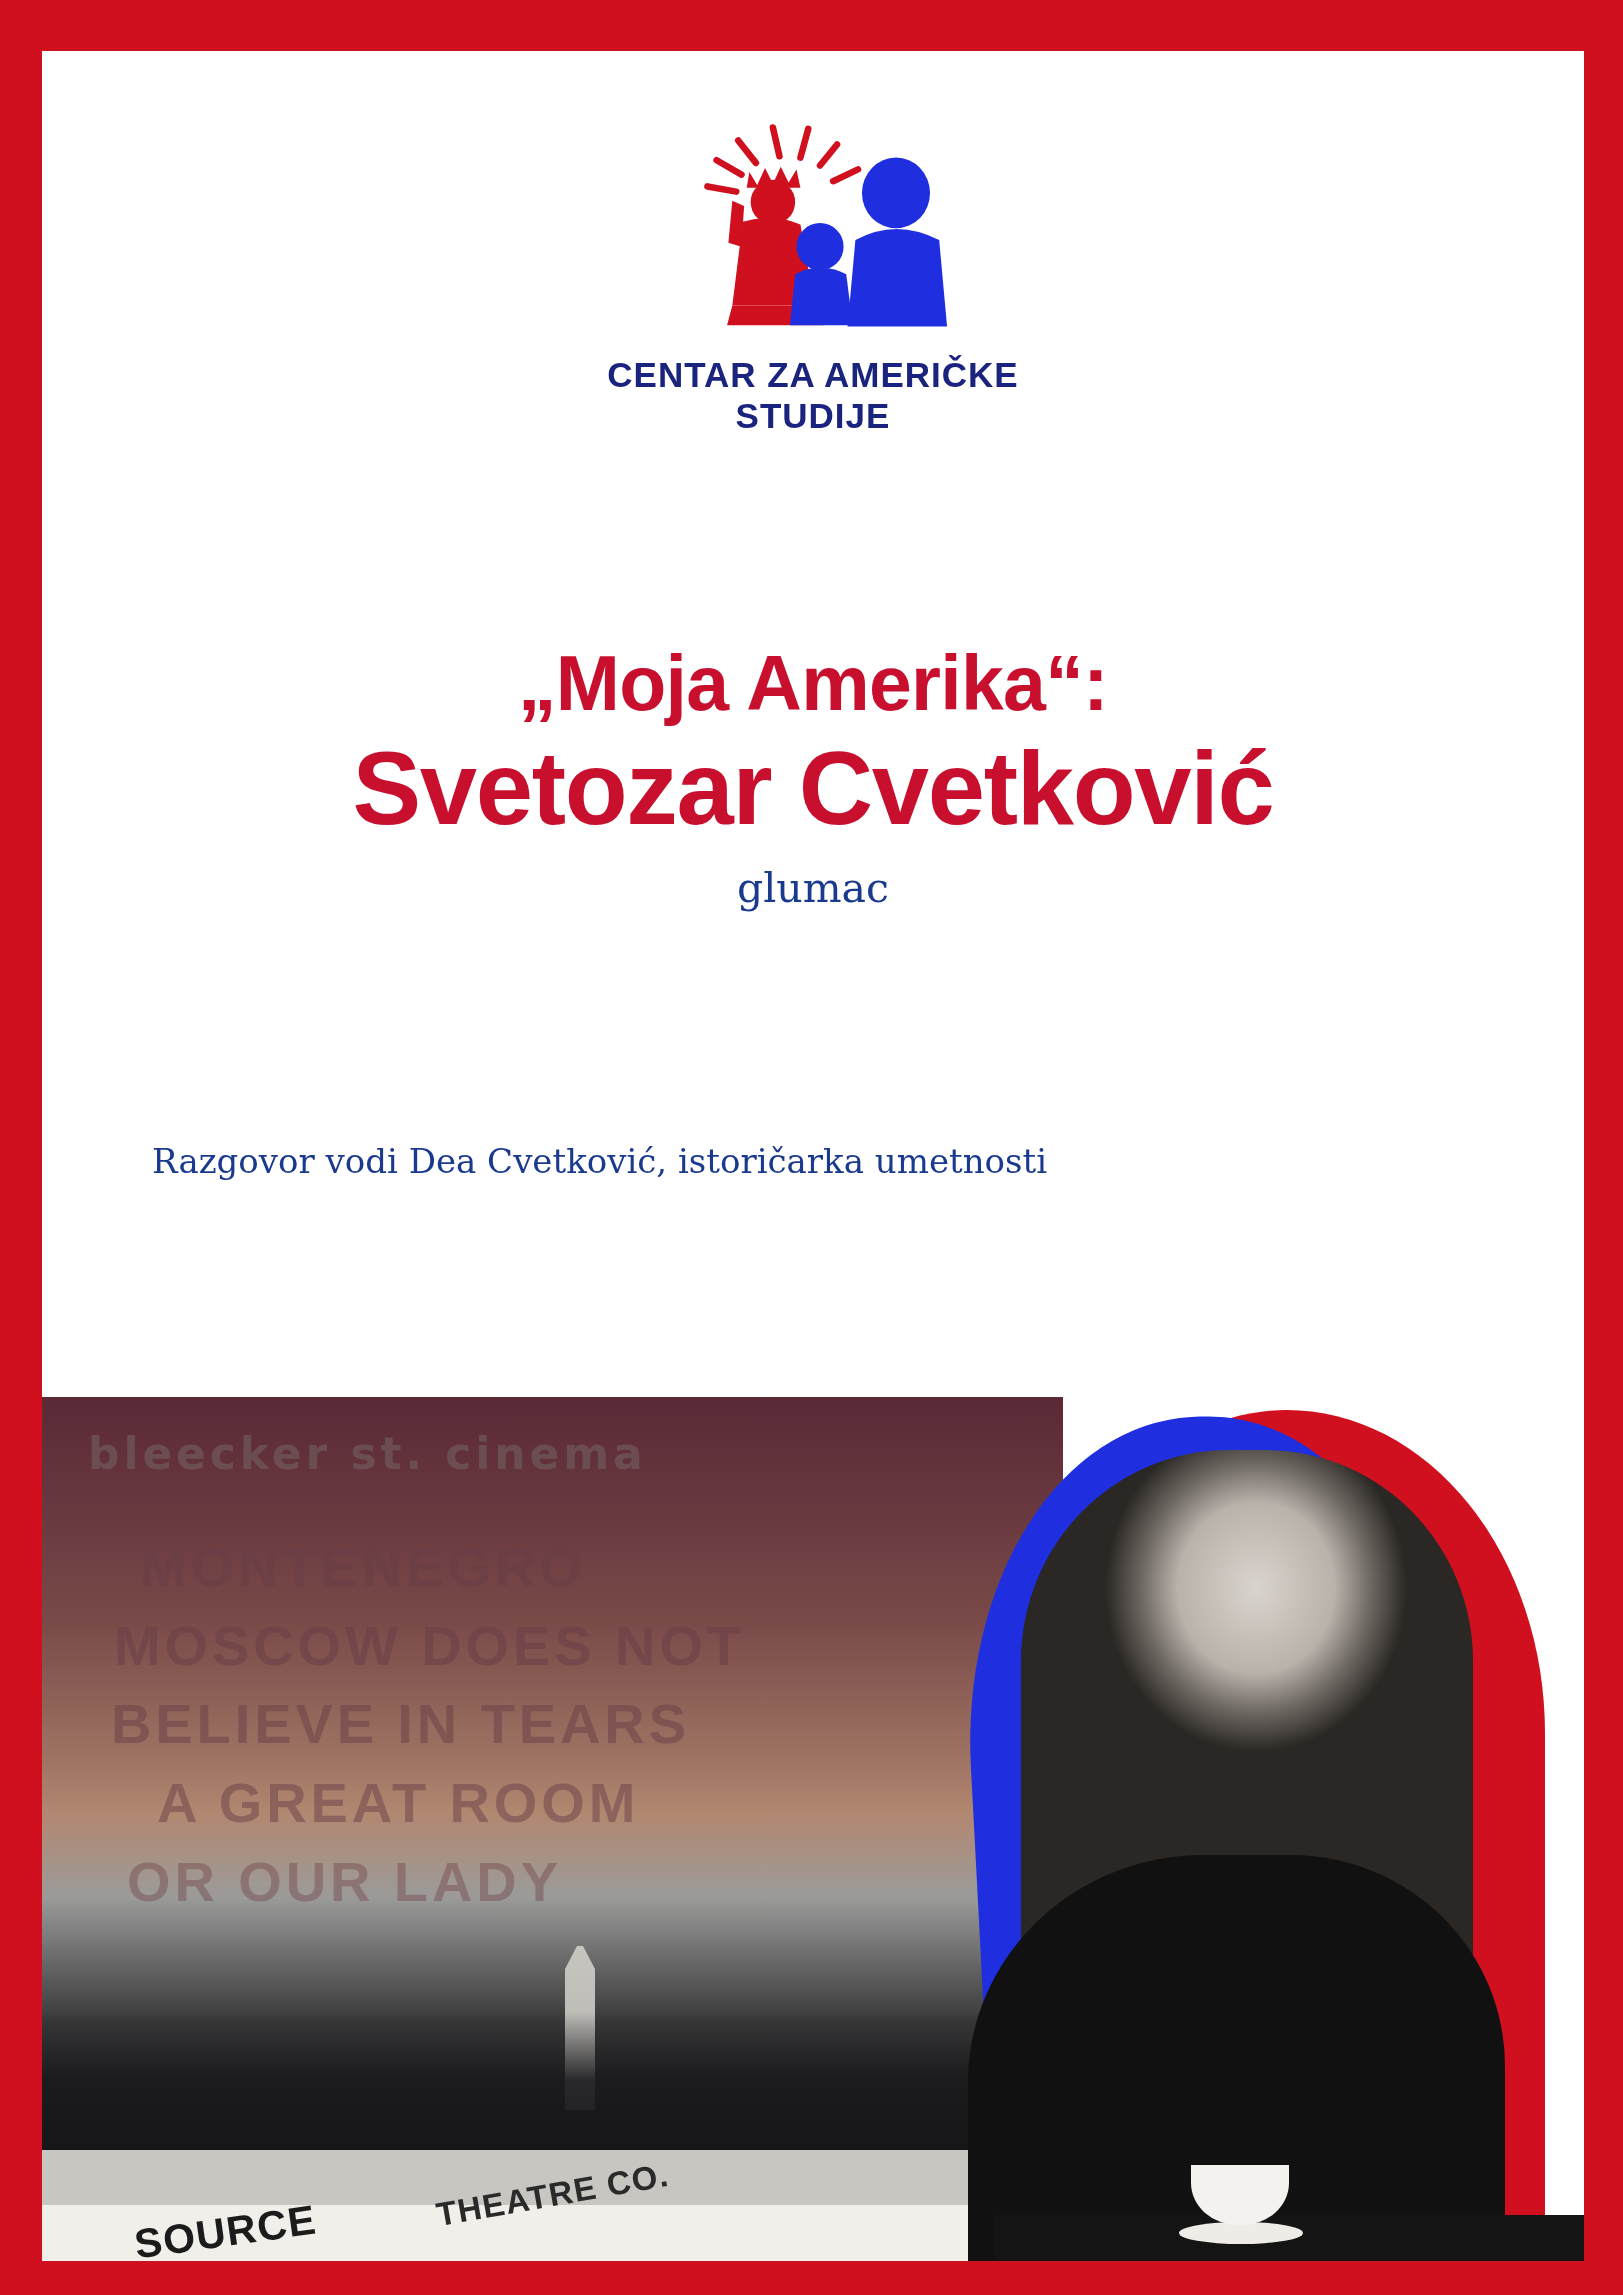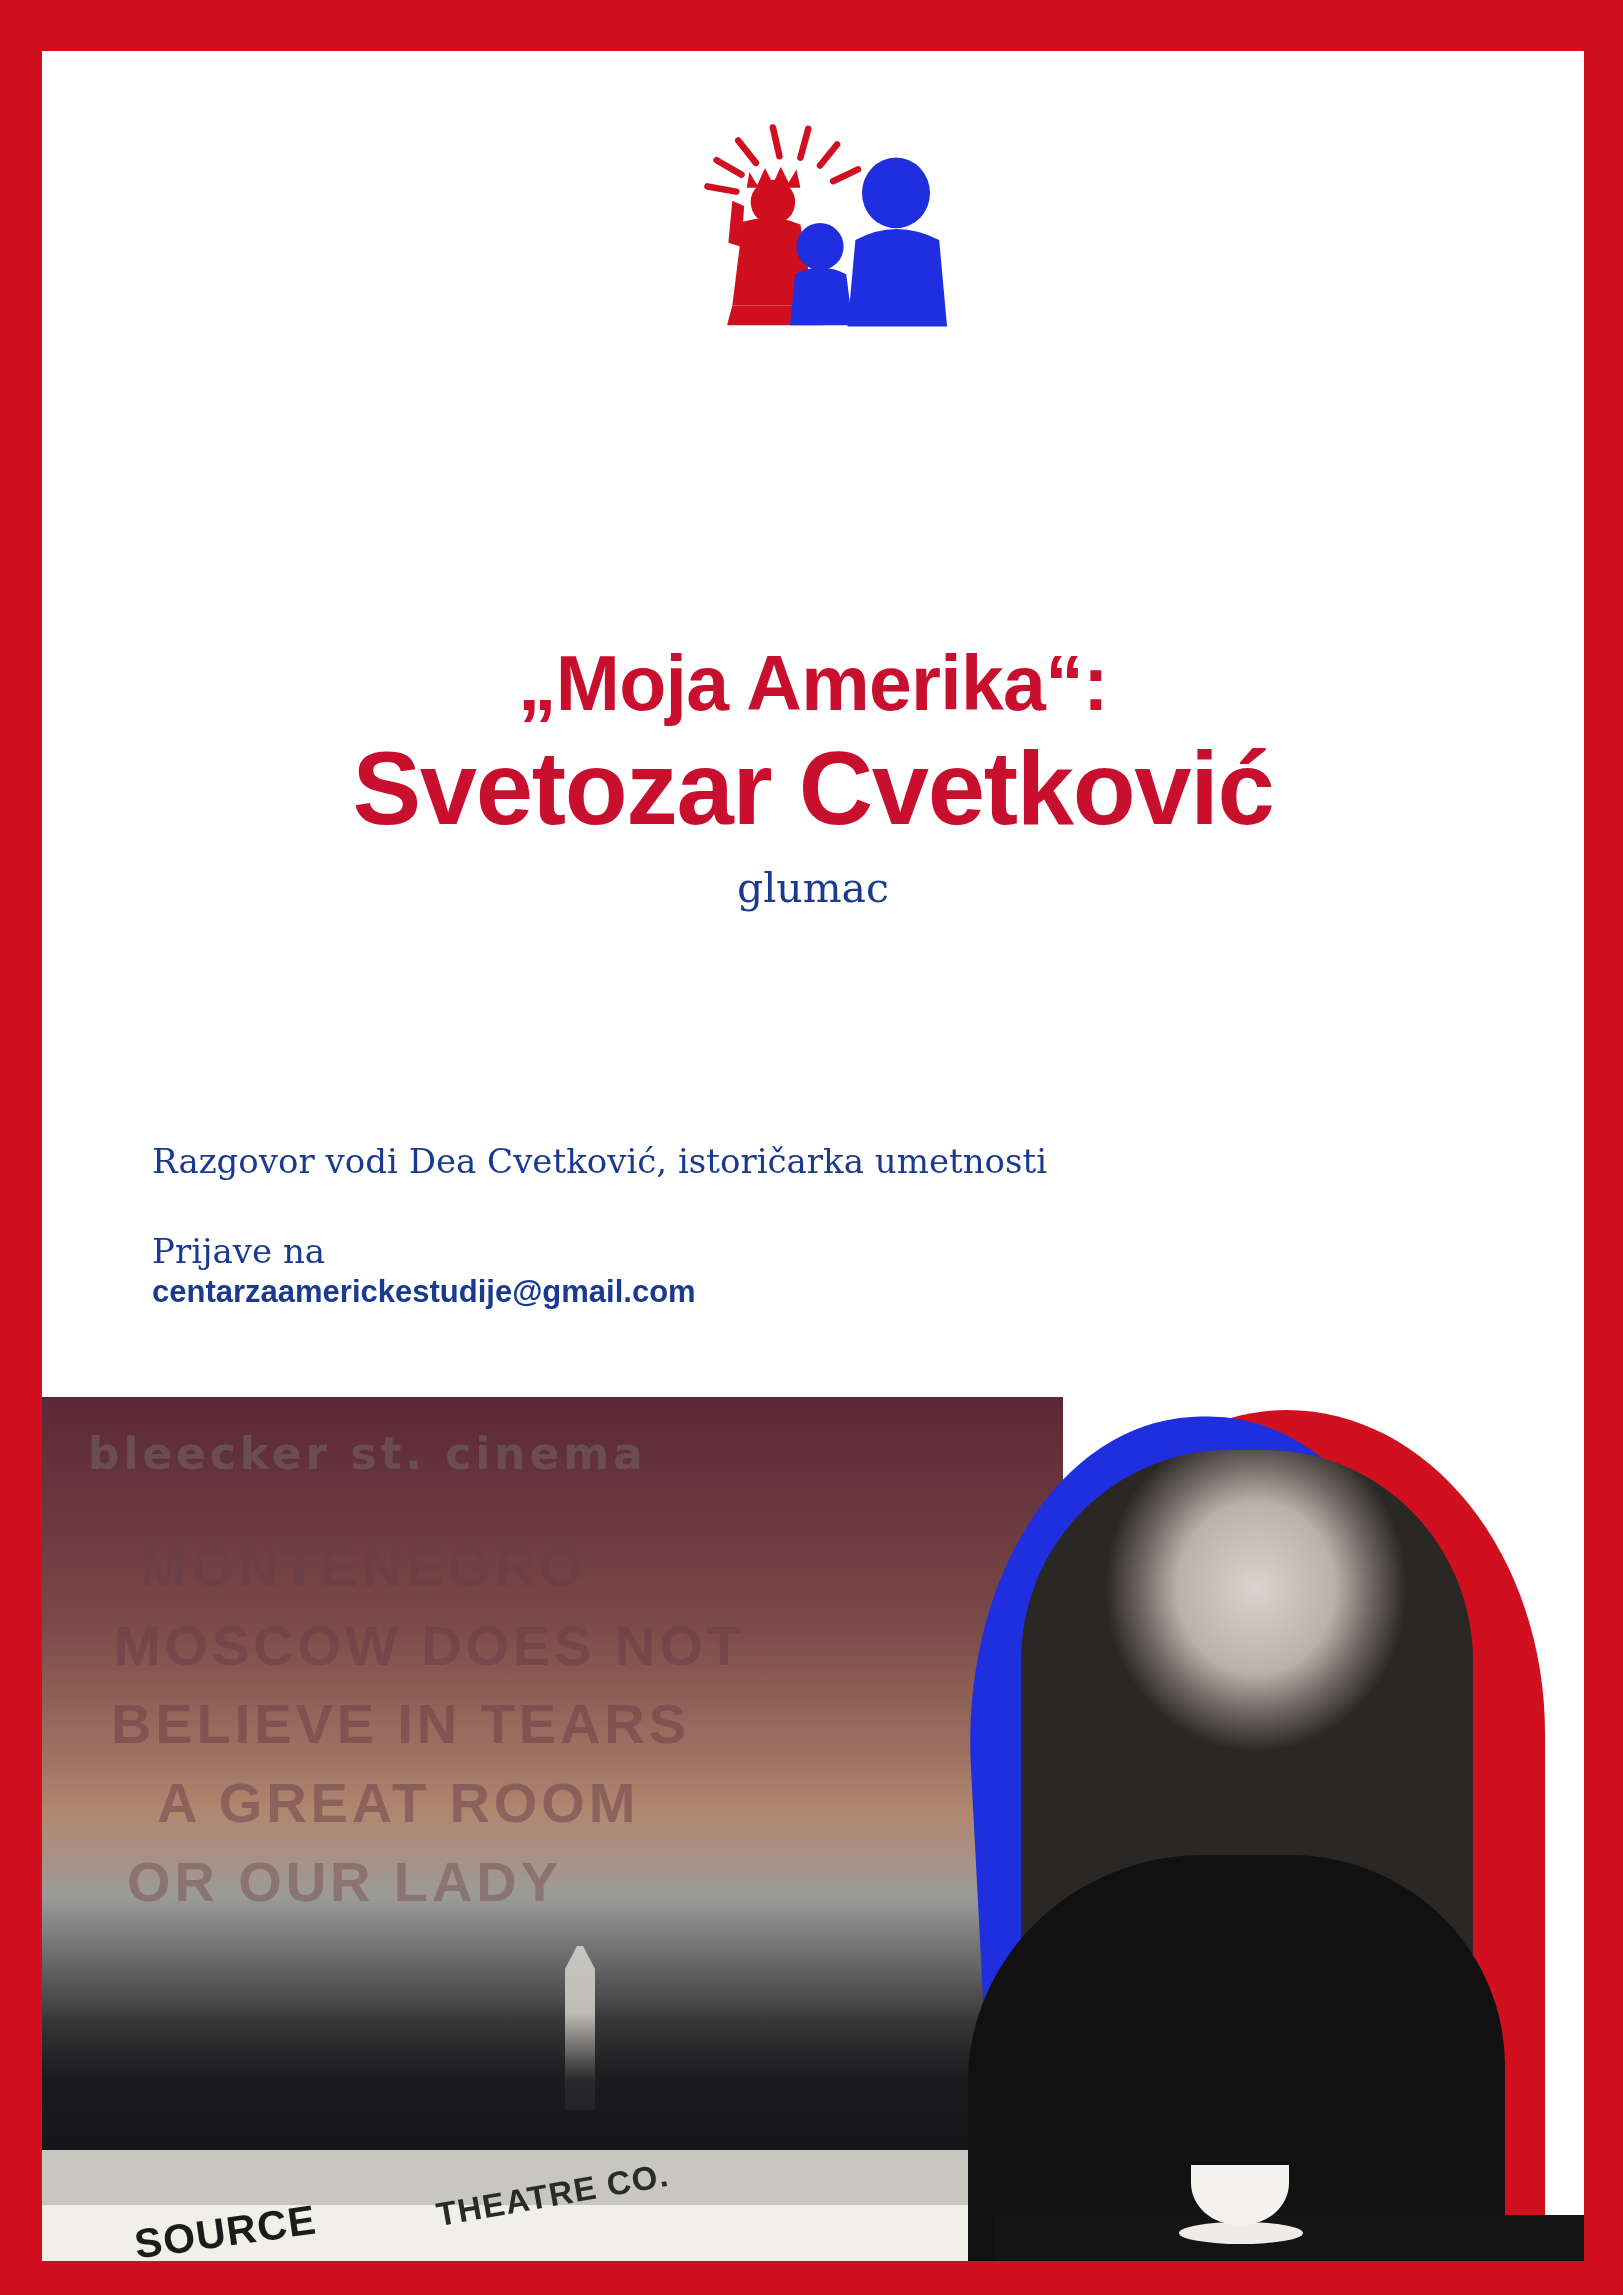"CENTAR ZA AMERIČKE" div.logo-text { html: none -> <div> <span>CENTAR ZA AMERIČKE</span><br> <span>STUDIJE</span> </div> }
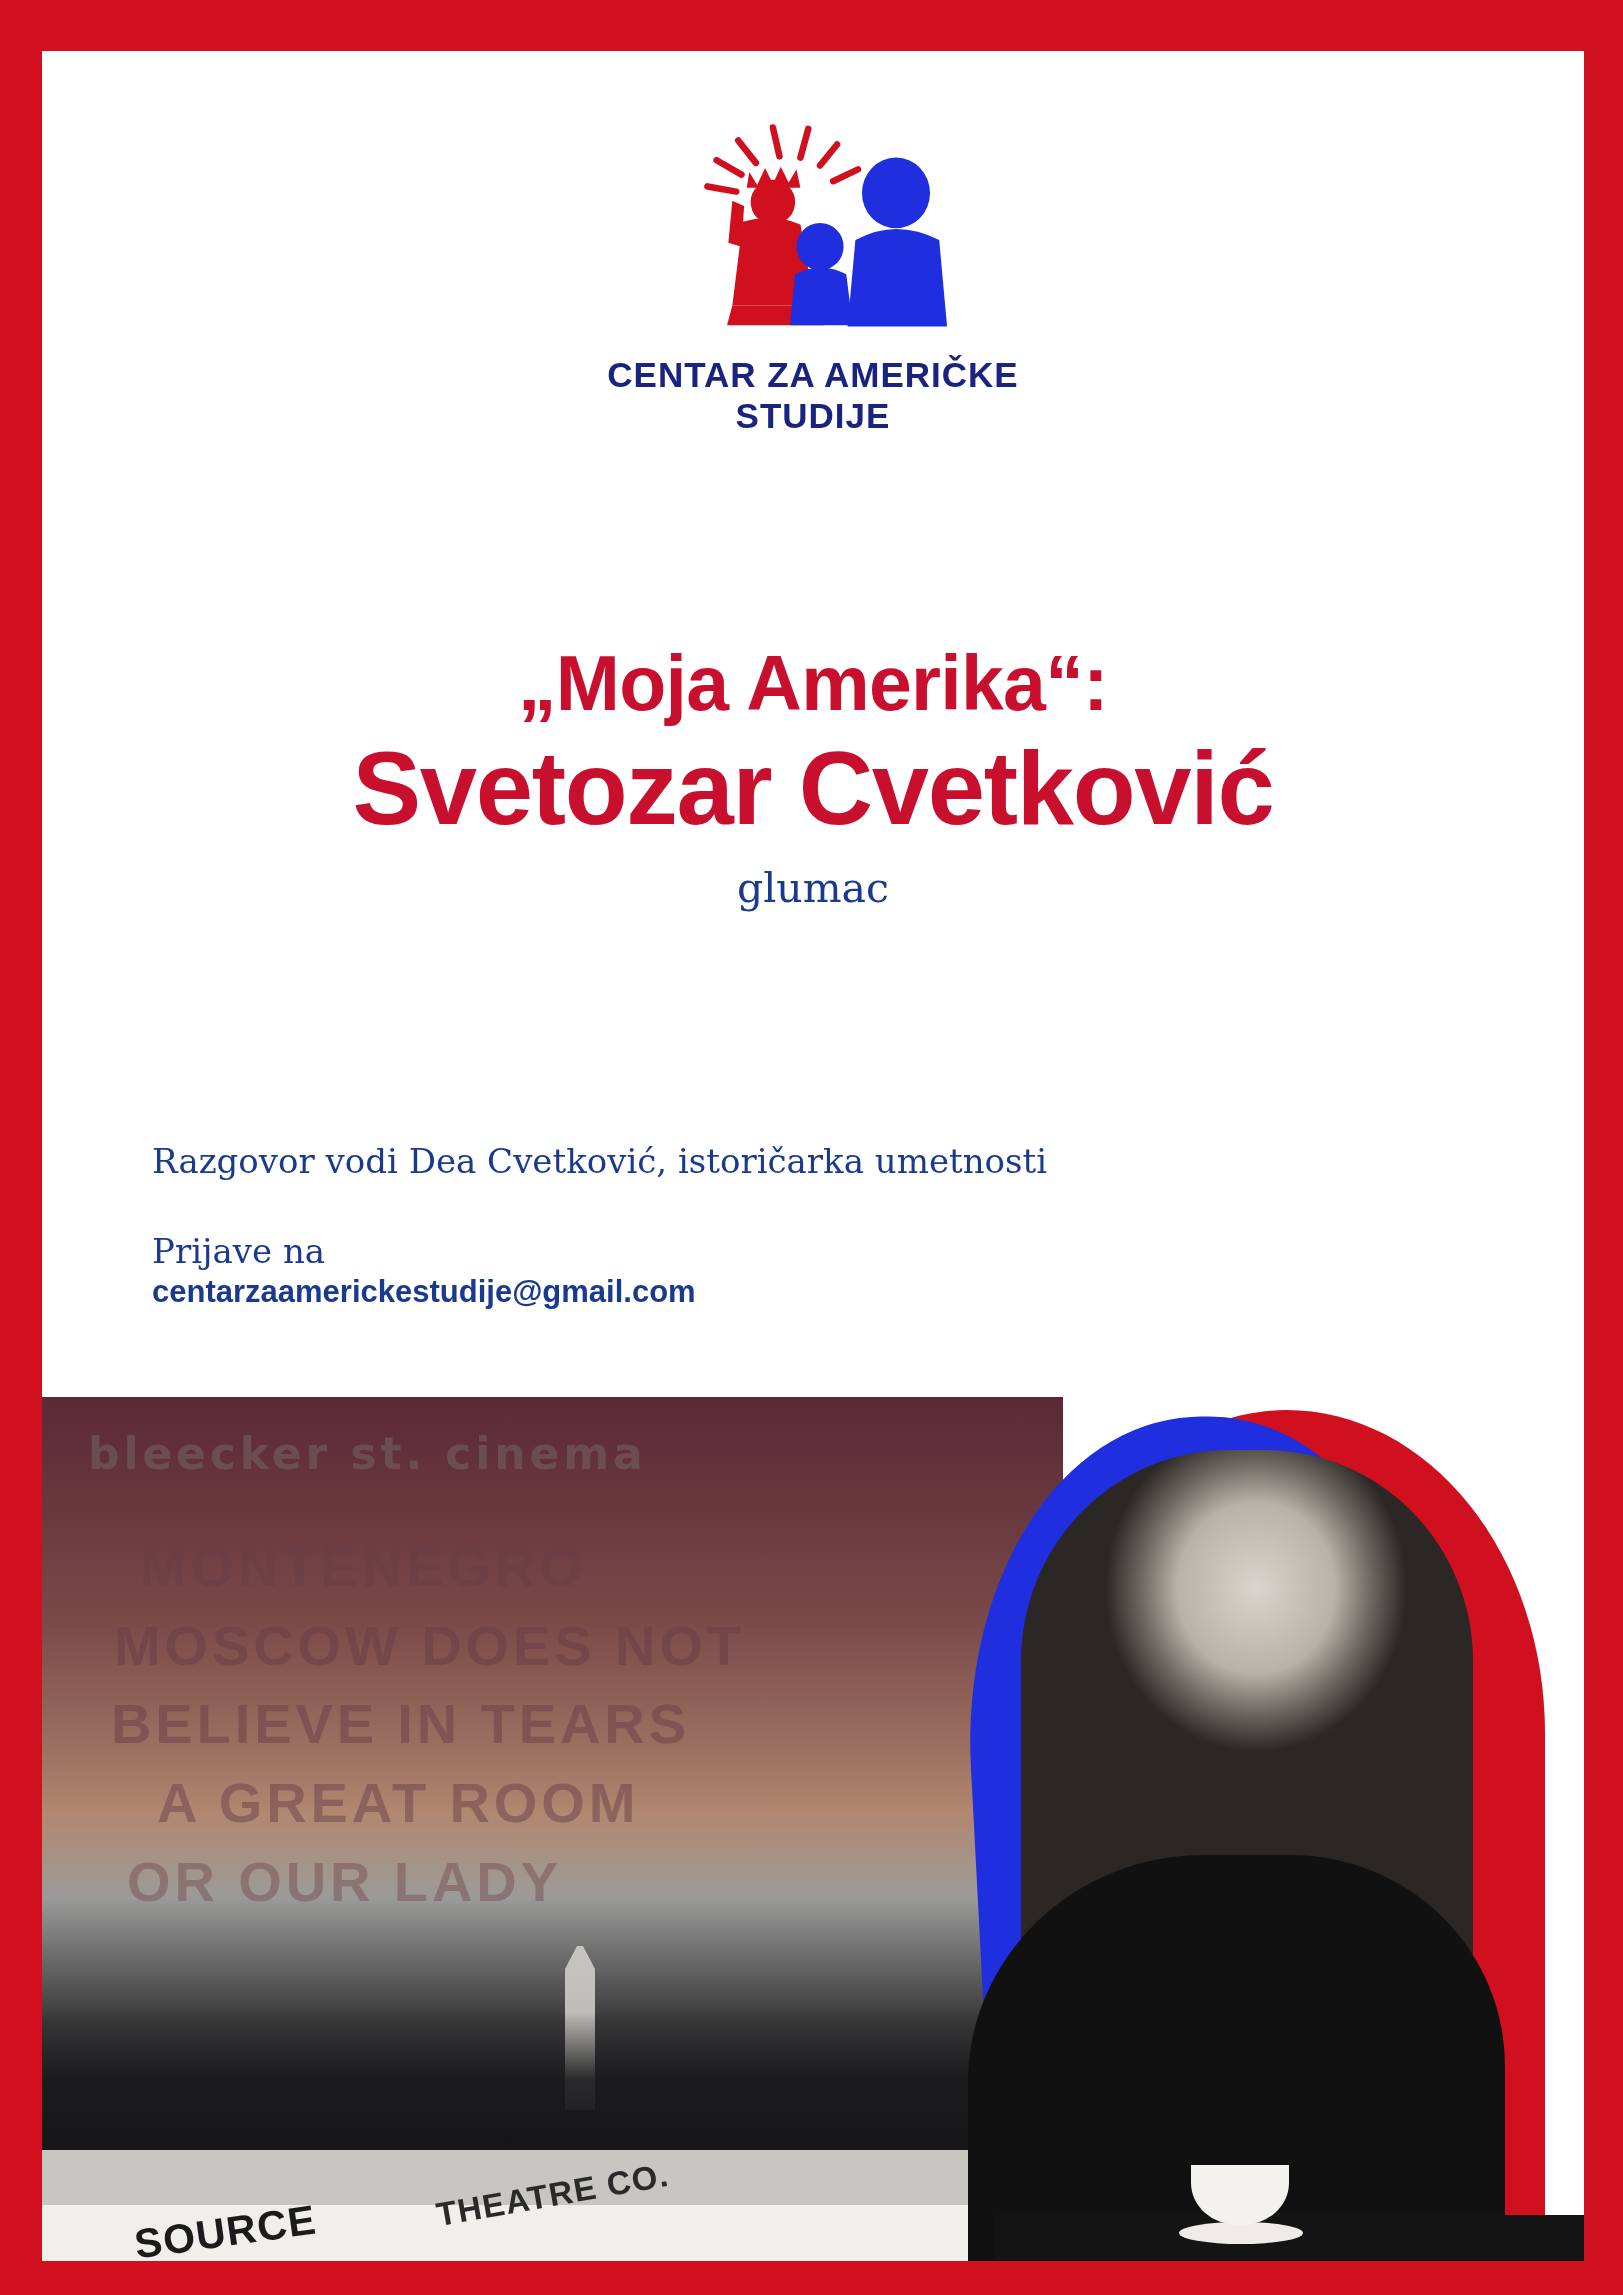"Prijave na" div.signup { html: <div> <span>Prijave na</span> <span>centarzaamerickestudije@gmail.com</span> </div> -> none }
